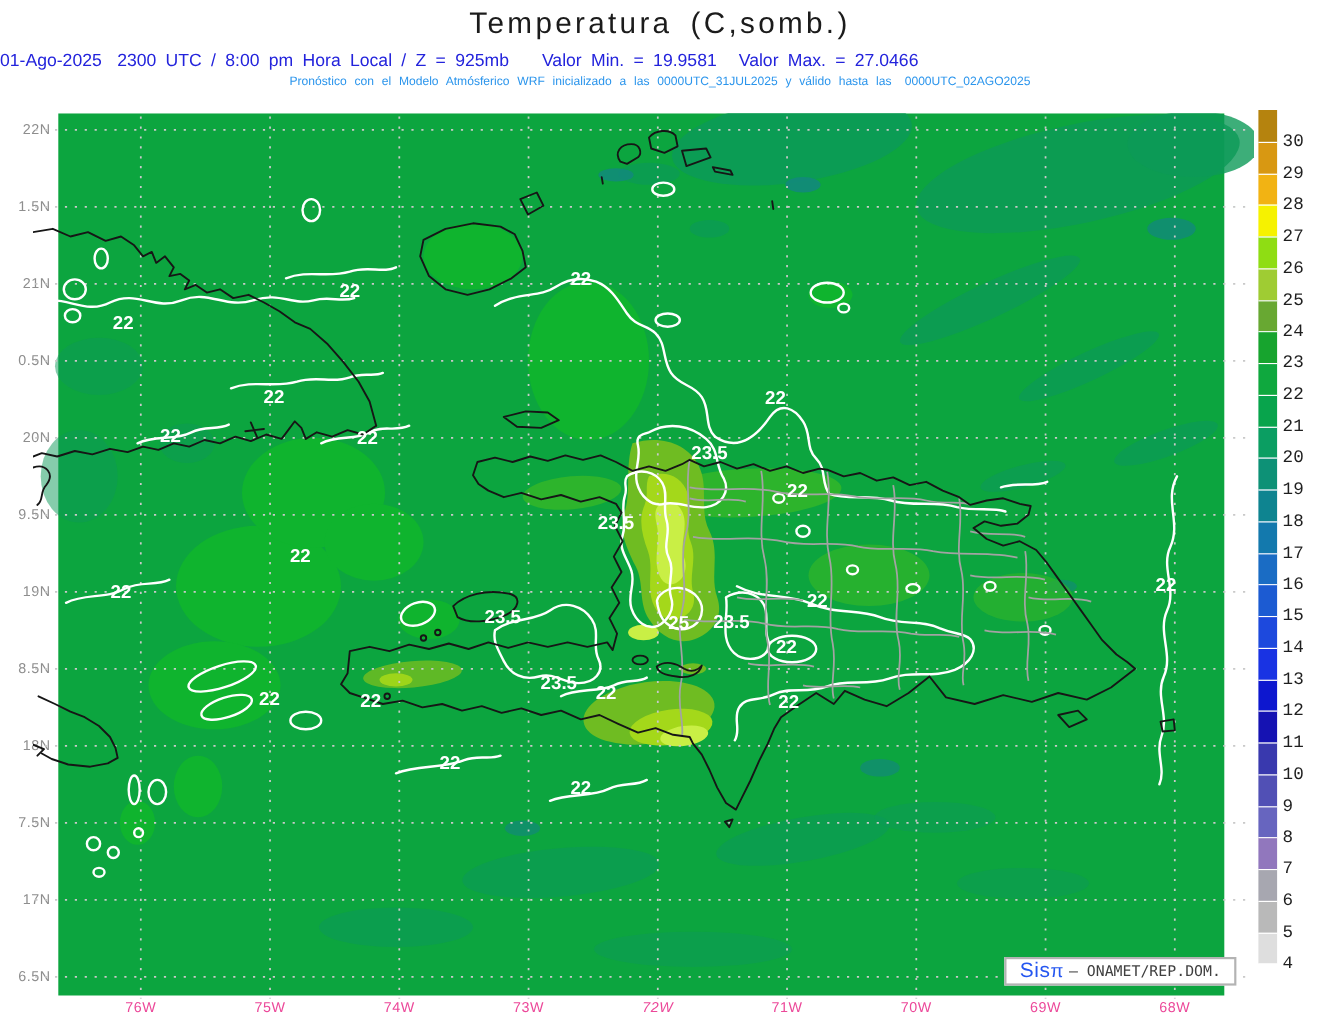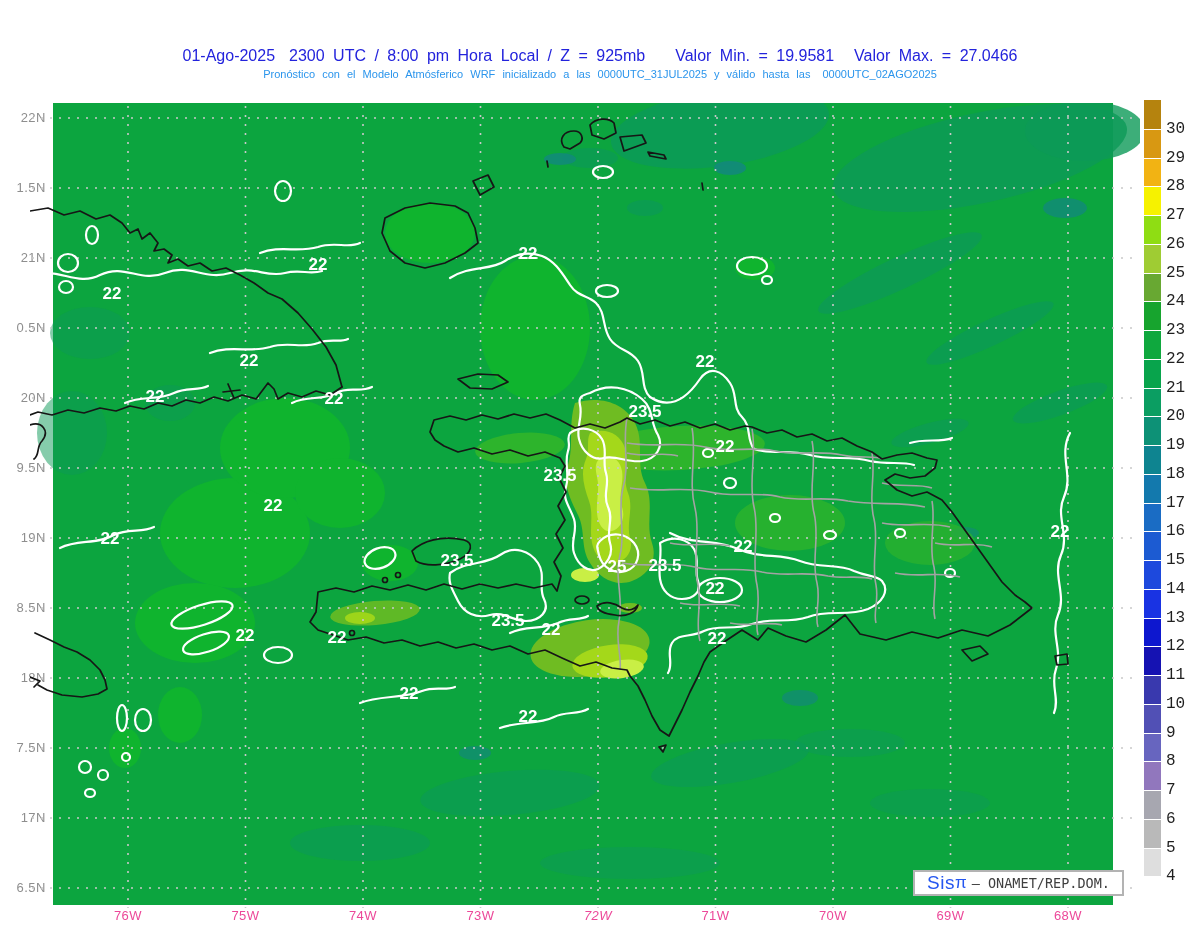"Temperatura (C,somb.)" div.title { html: none -> <div>Temperatura (C,somb.)</div> }
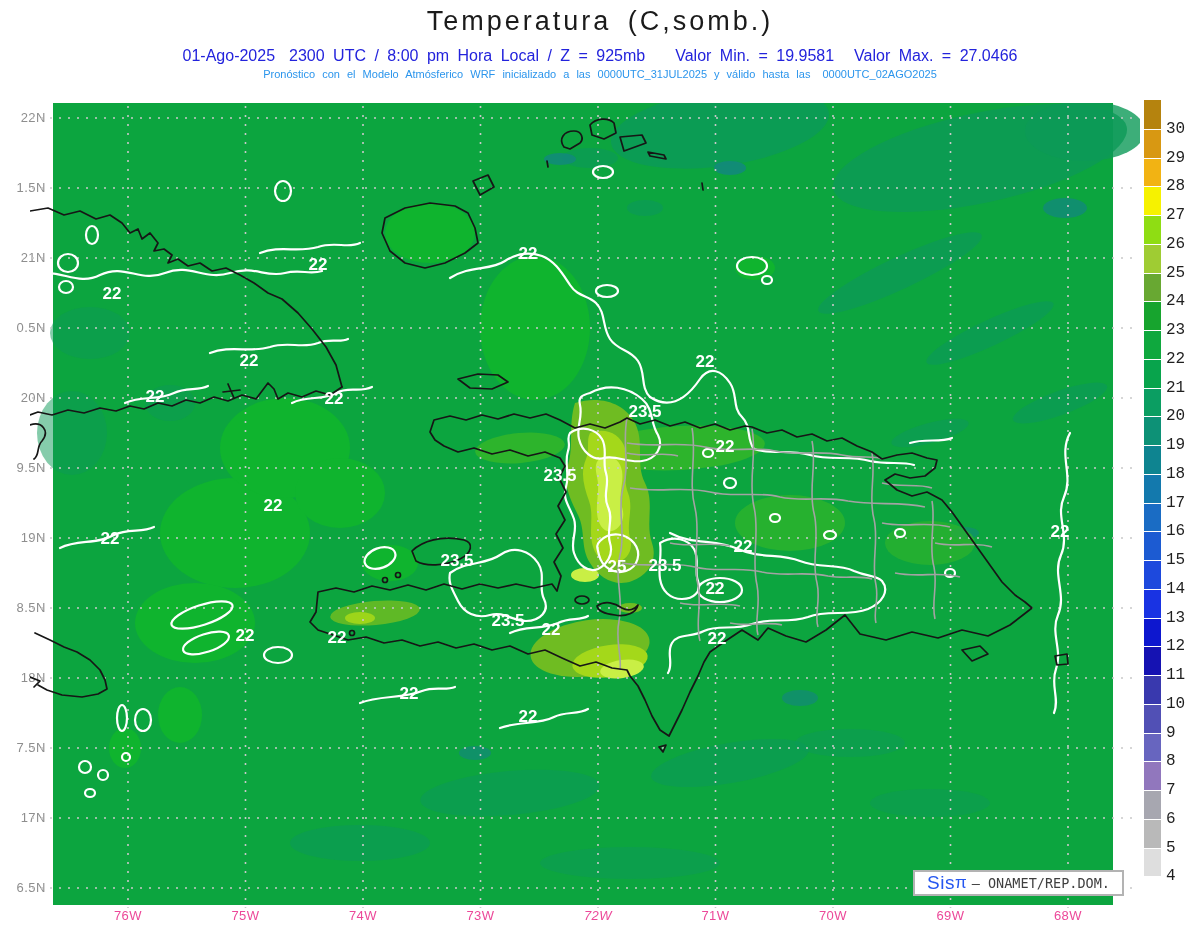"01-Ago-2025 2300 UTC / 8:00" .sub1 { text-align: center -> left }
